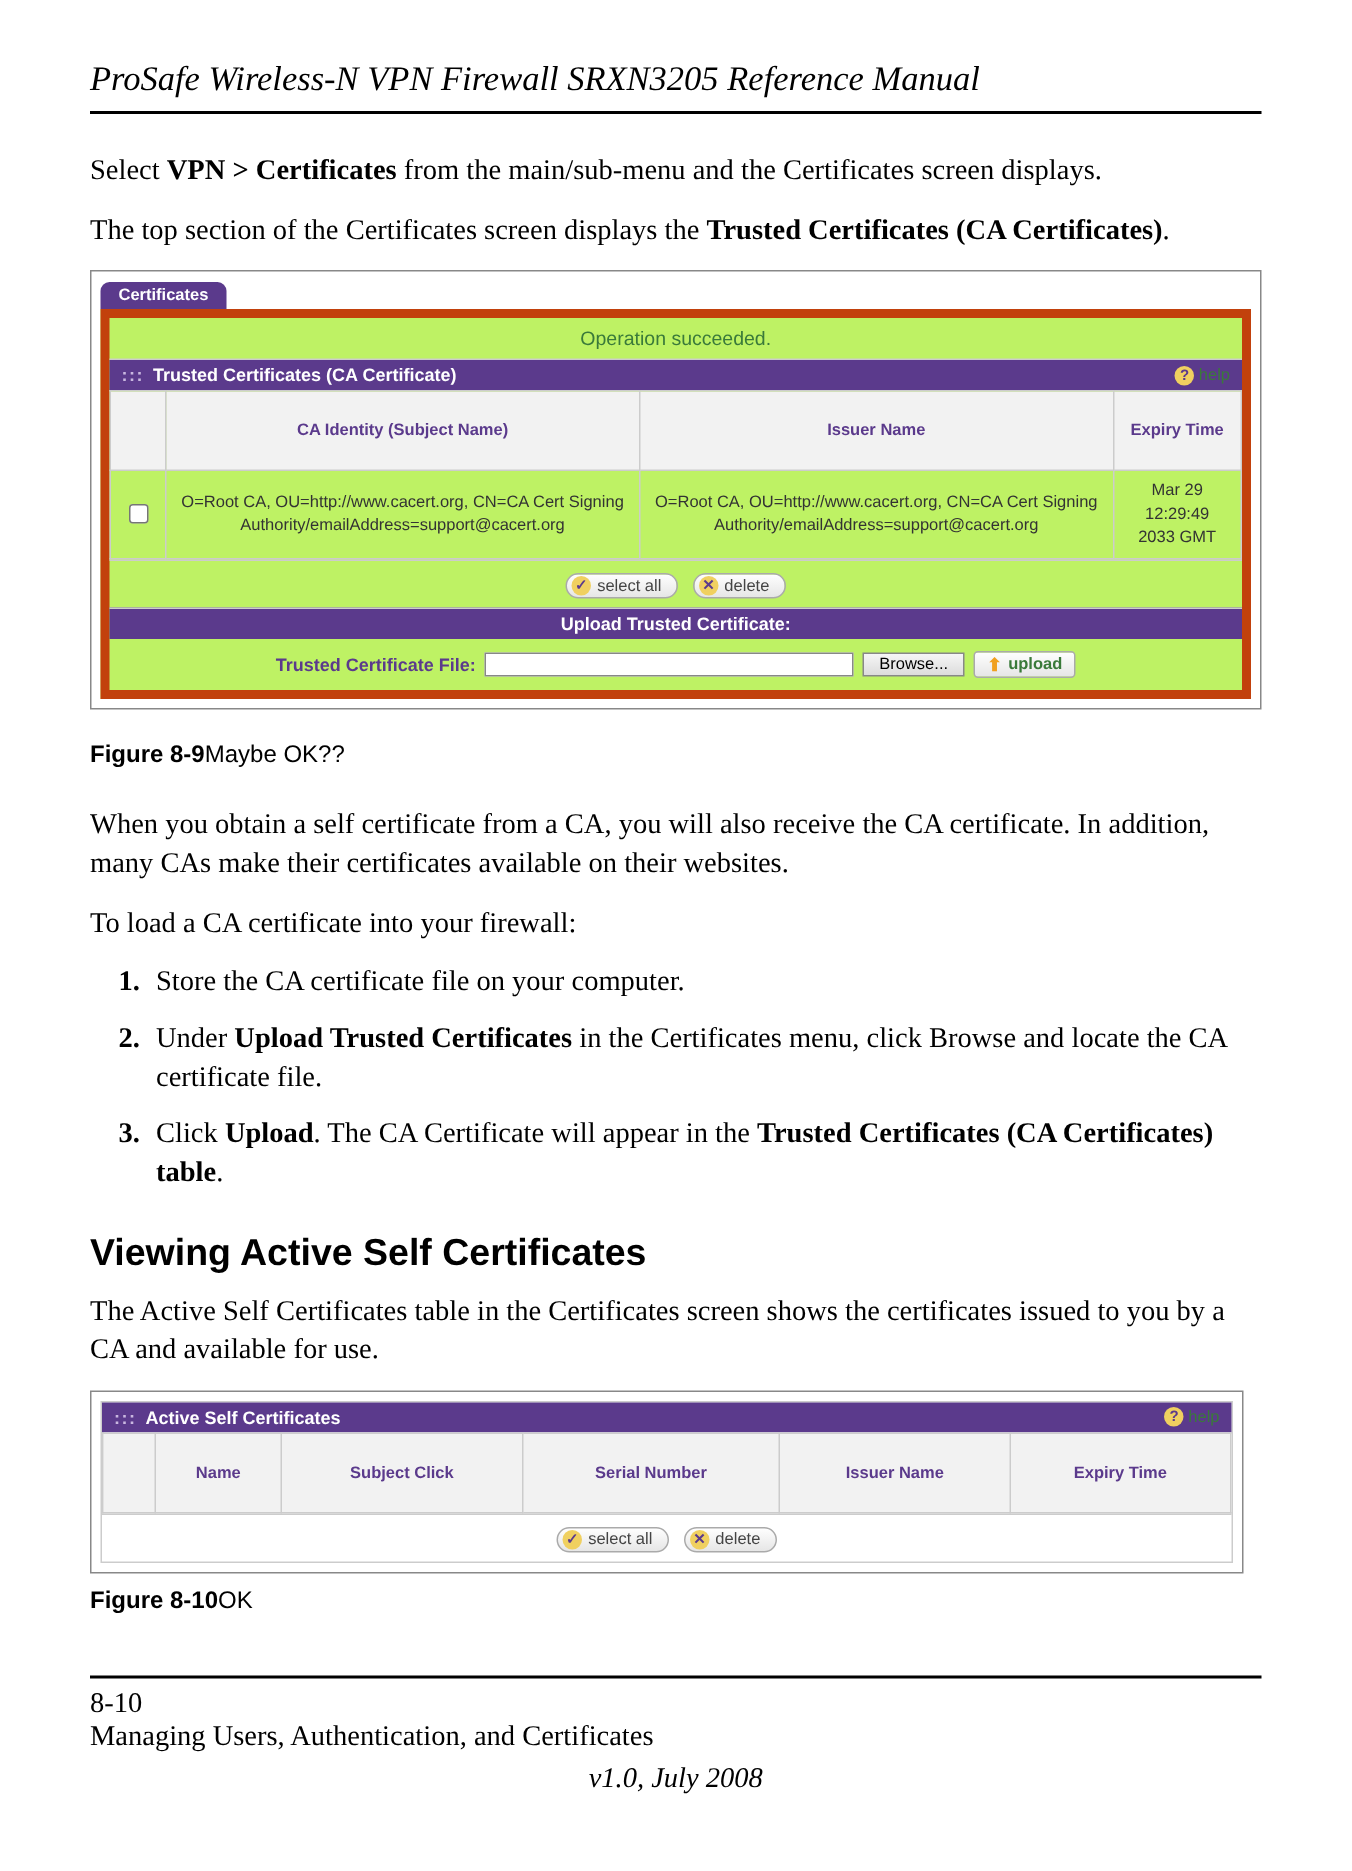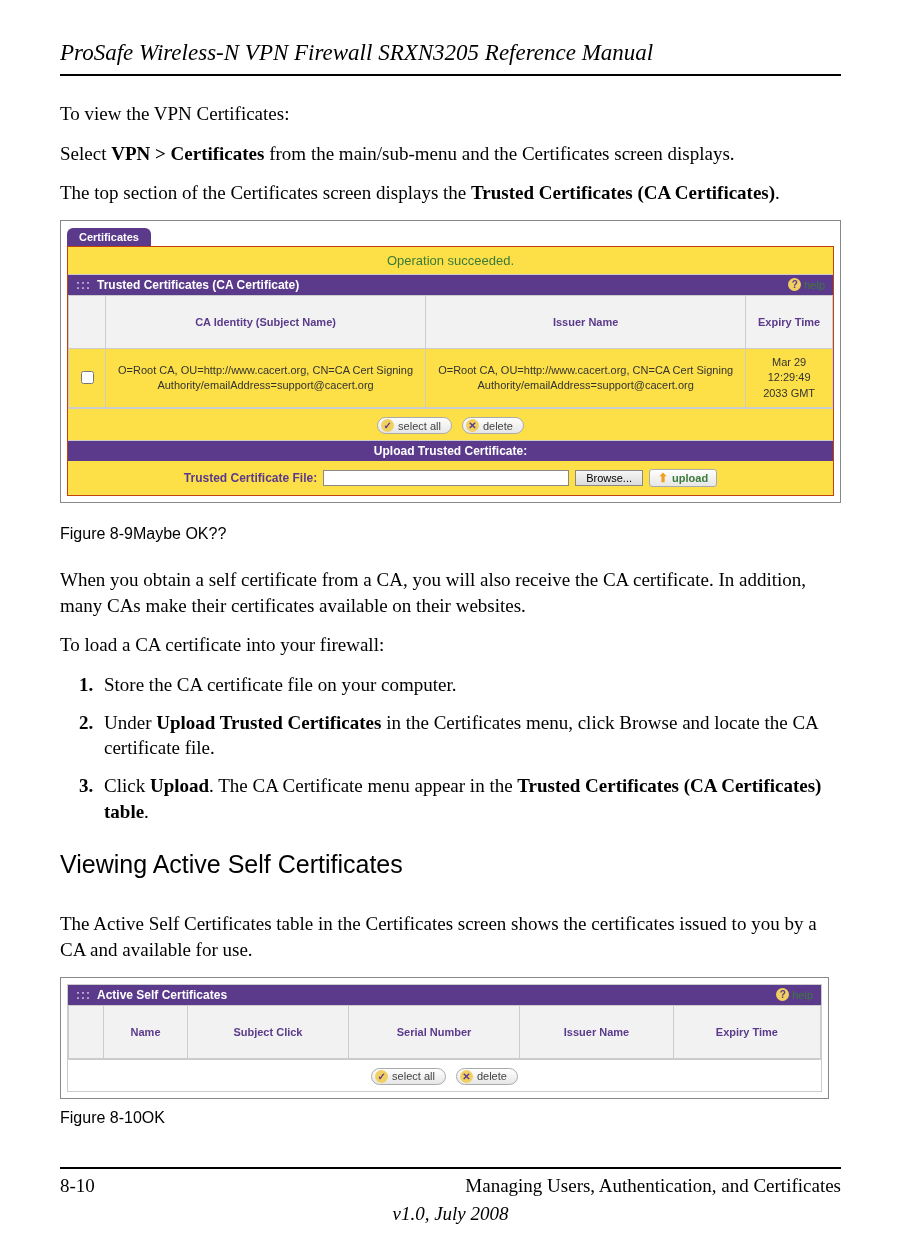"To view the VPN Certificates:" p.body-text { html: <p>To view the VPN Certificates:</p> -> none }
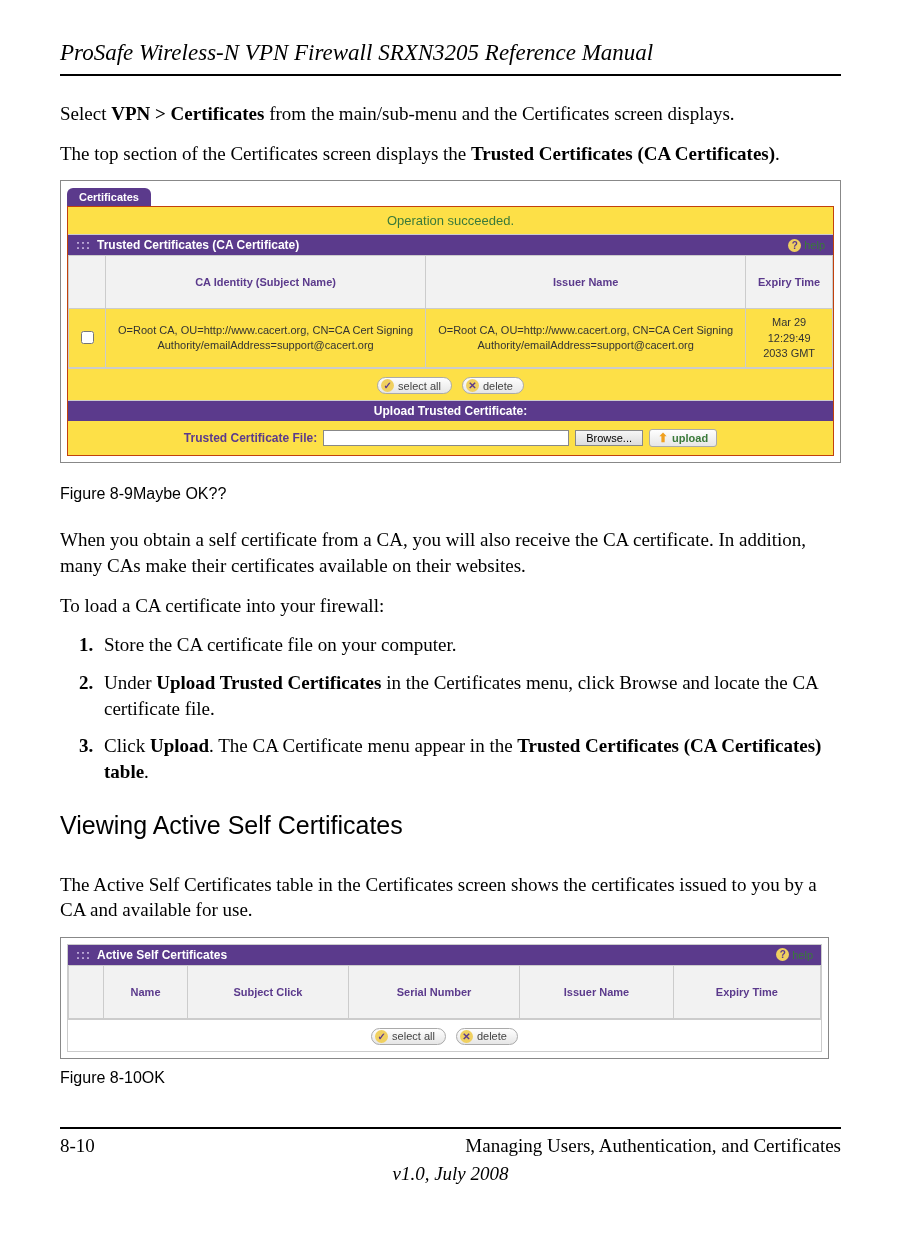"Operation succeeded." .fig-inner { background: #fde047 -> #bef264; border: 1px solid #c2410c -> 6px solid #c2410c }
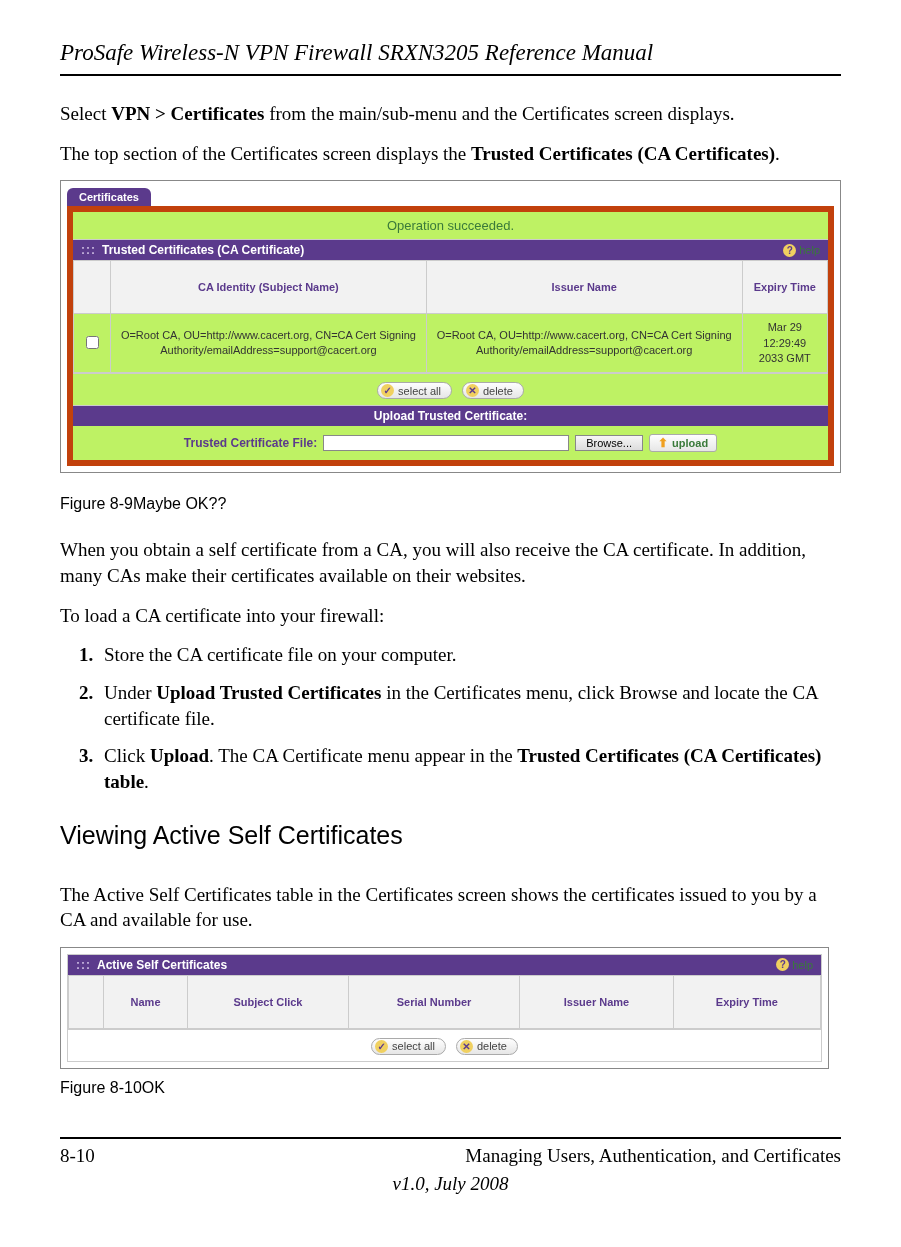"Figure 8-9" .caption .bold { font-weight: normal -> bold }
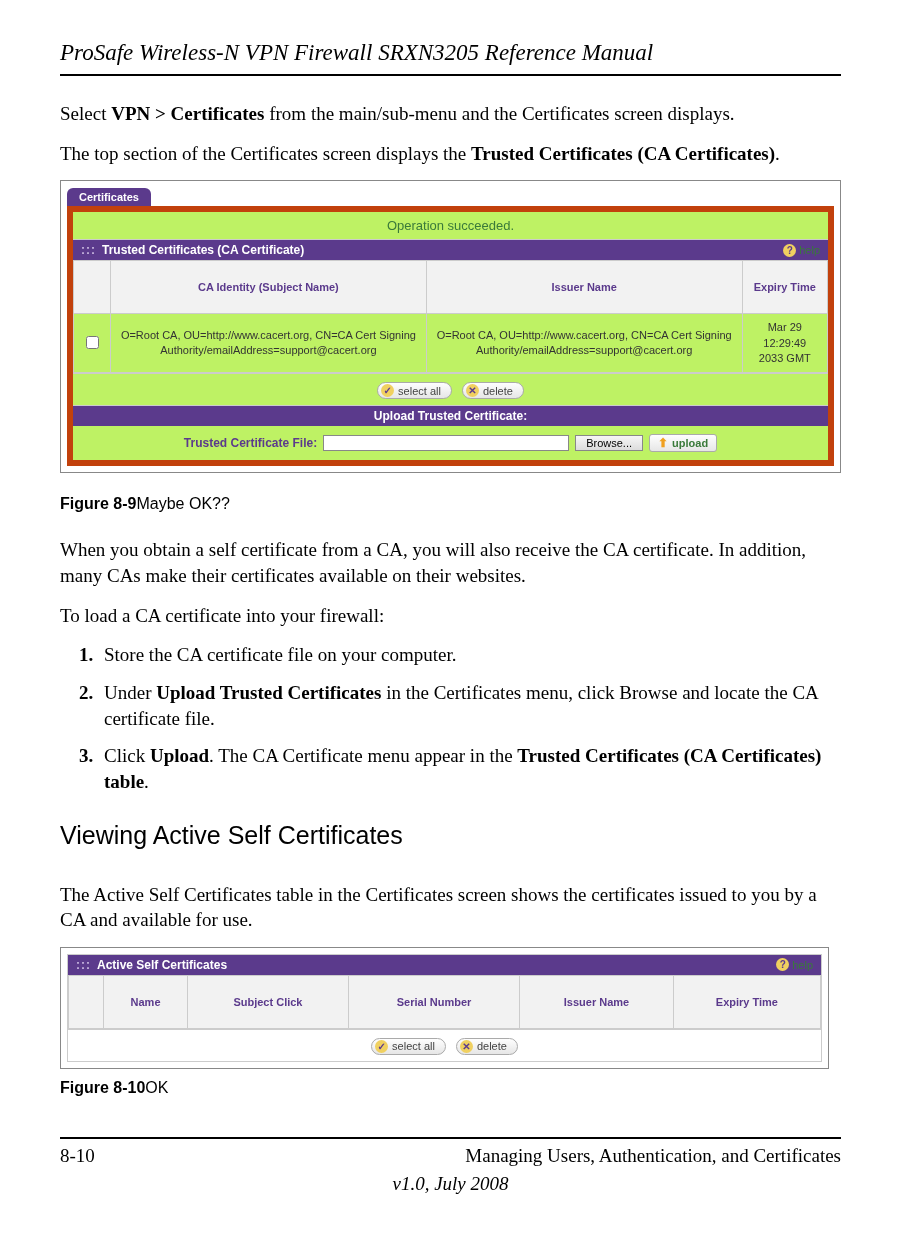". The CA Certificate menu" span { text: menu -> will }
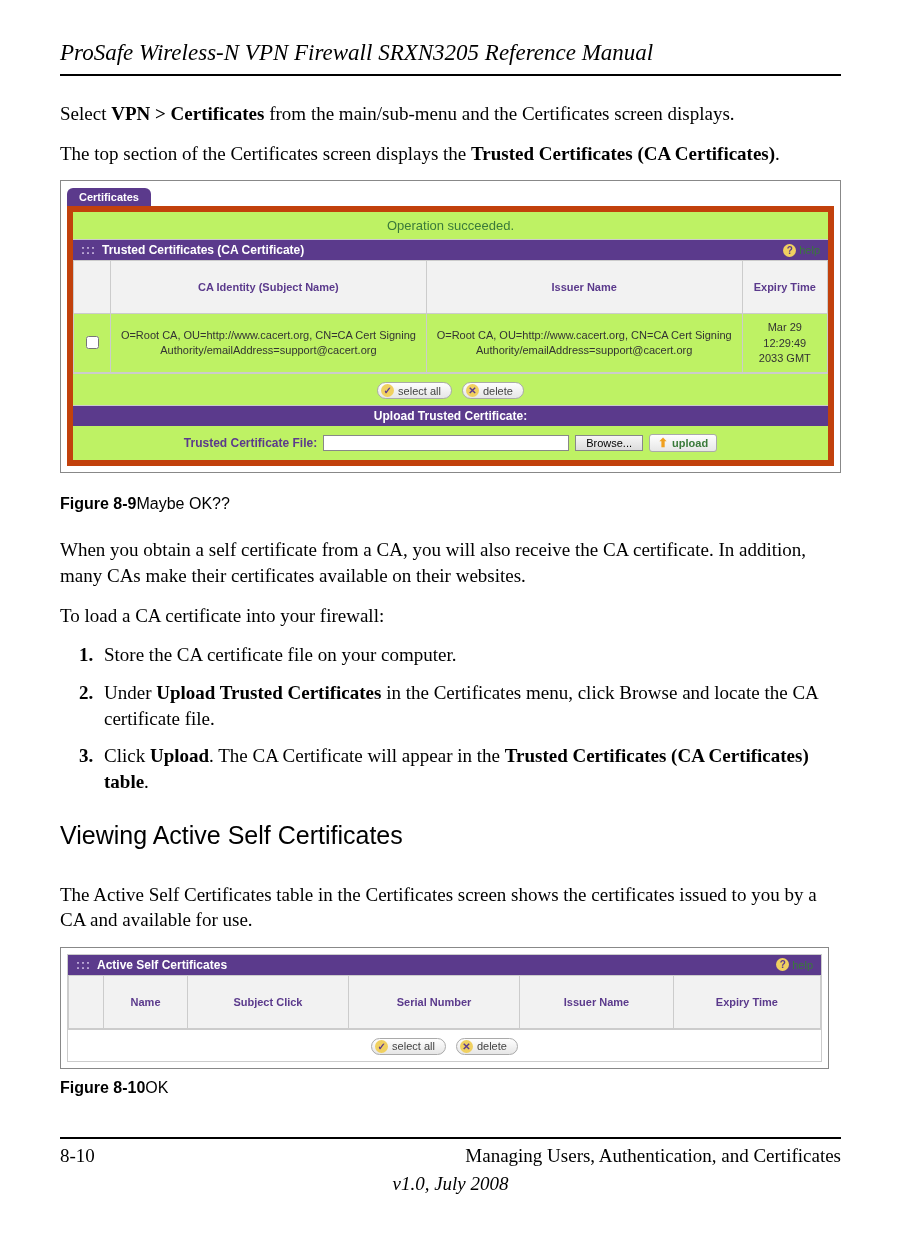"Viewing Active Self Certificates" h2.section-head { font-weight: normal -> bold; margin: 26px 0 32px 0 -> 26px 0 12px 0 }
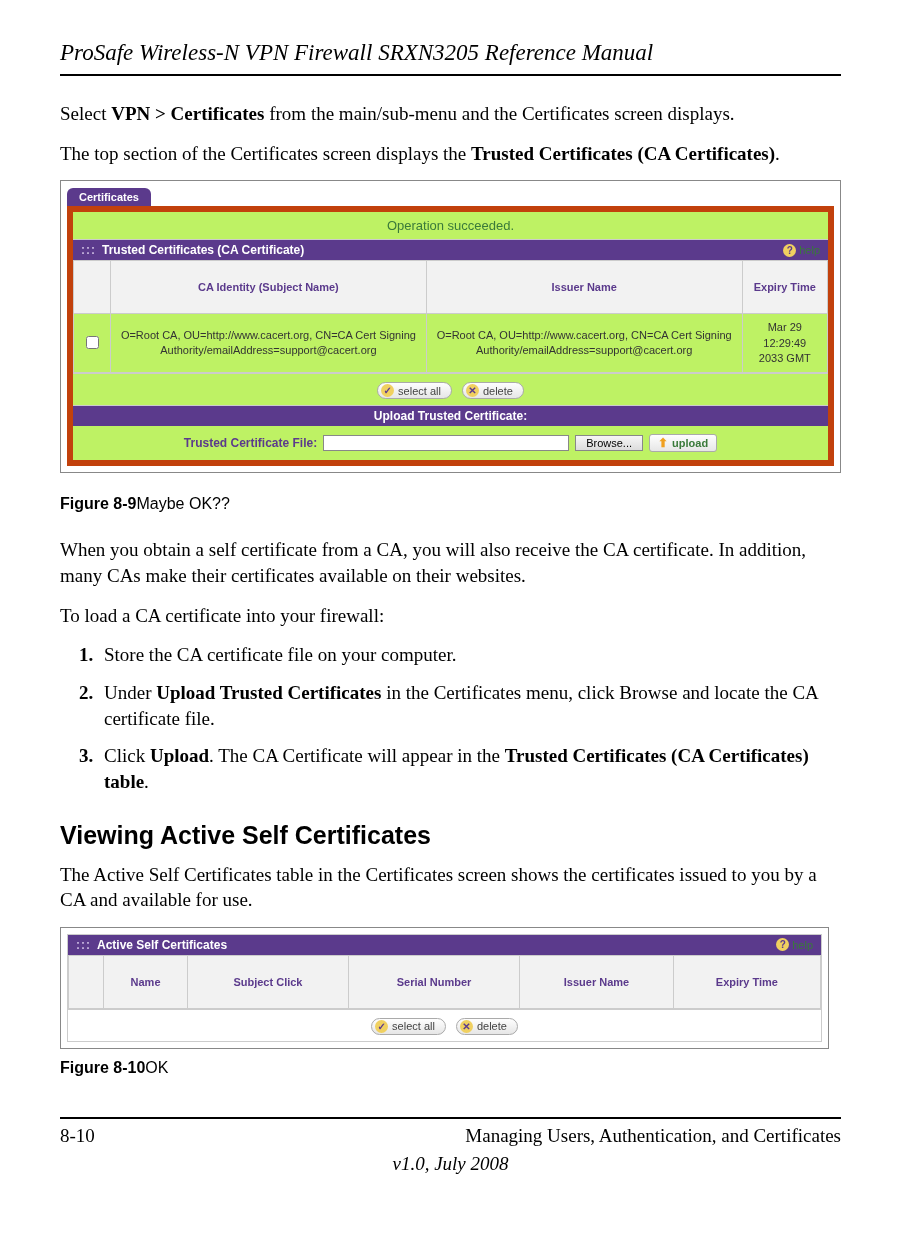"8-10" .footer-row { flex-direction: none -> column }
